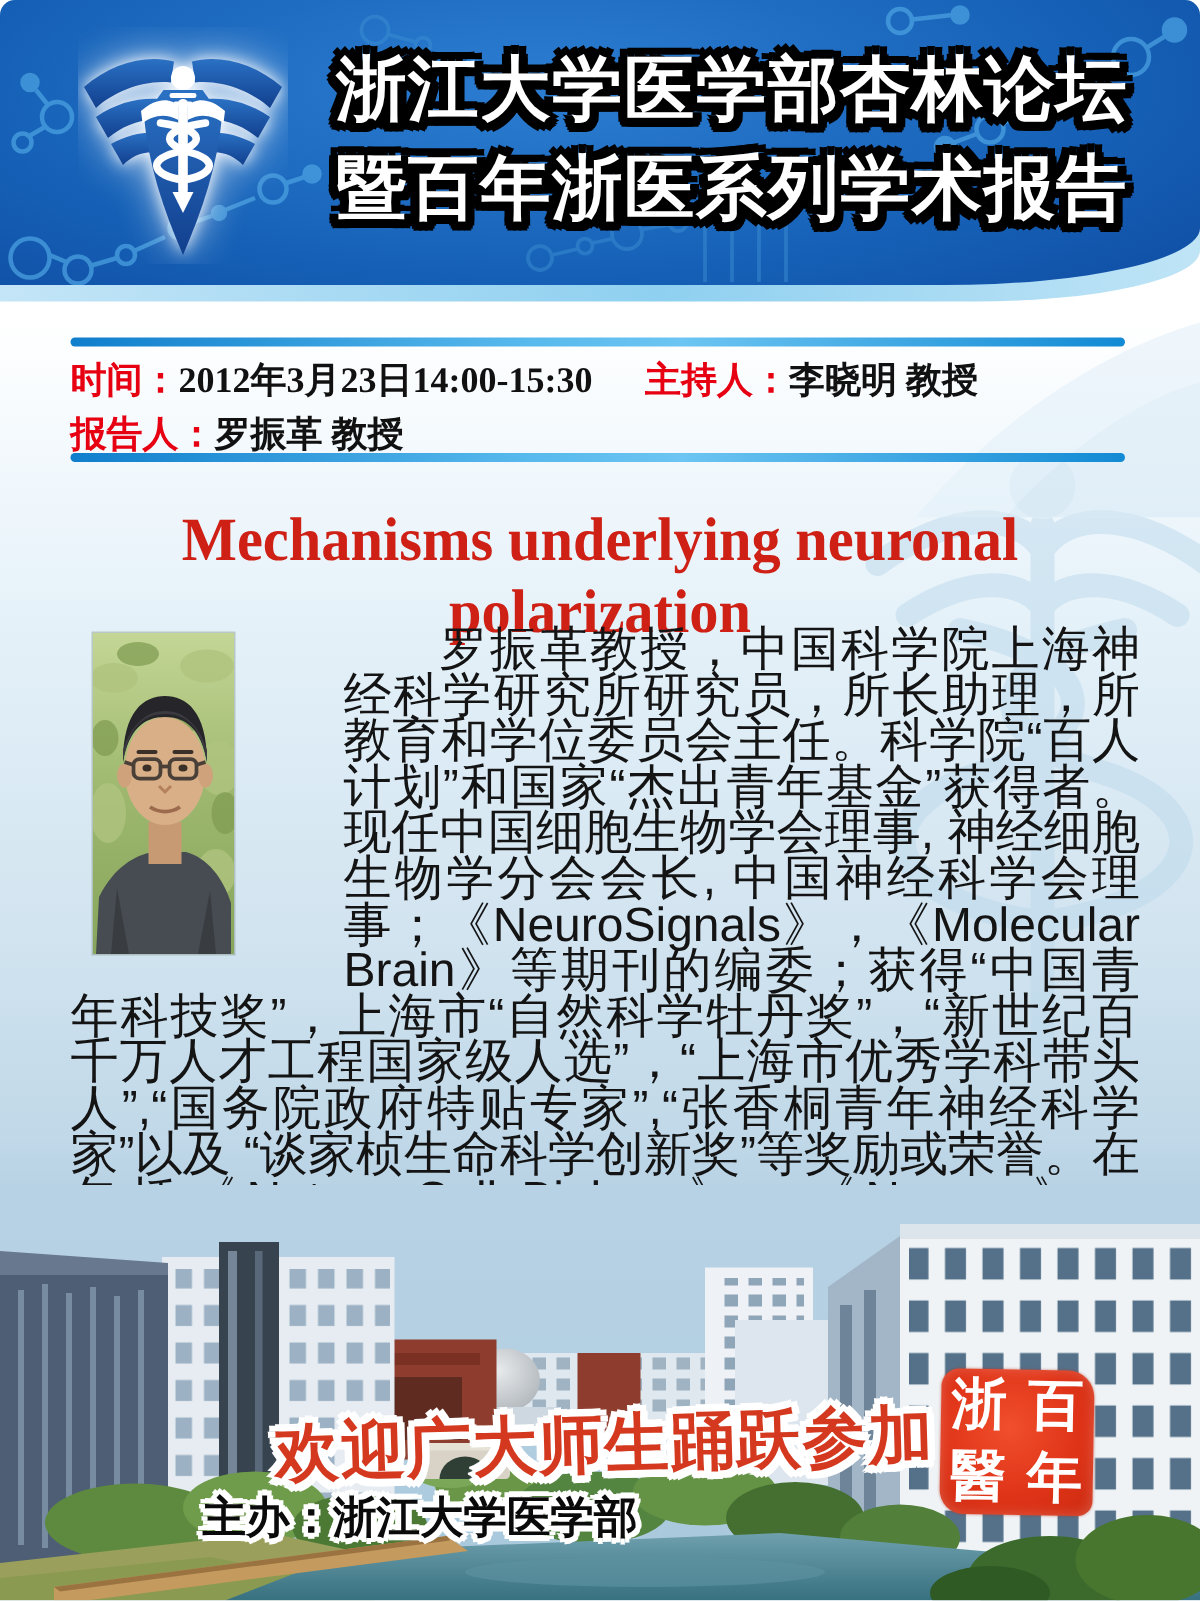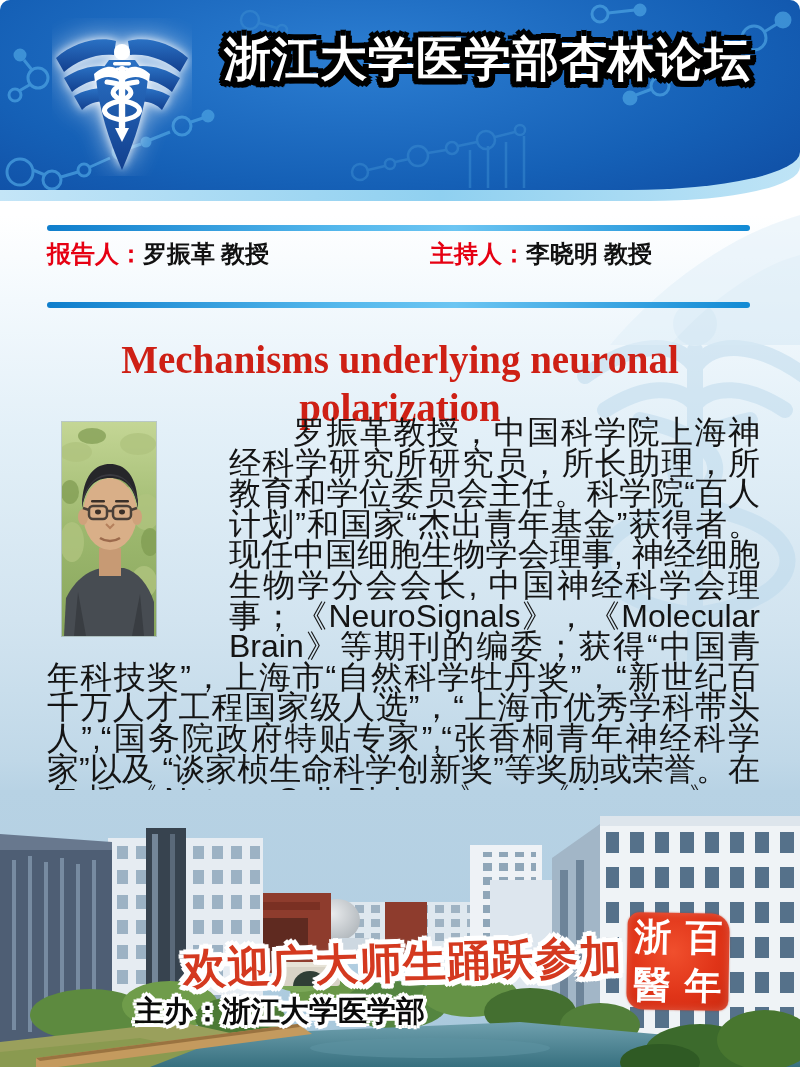"暨百年浙医系列学术报告" div { html: none -> <div>暨百年浙医系列学术报告</div> }
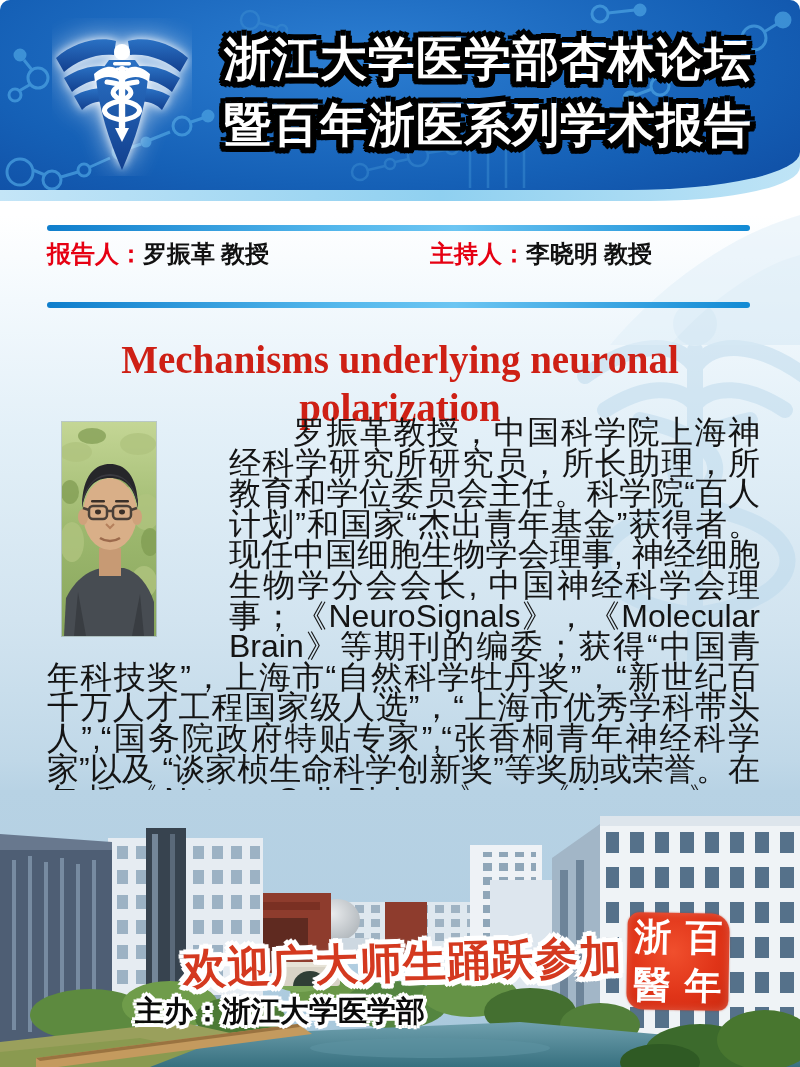"时间：2012年3月23日14:00-15:30" div { html: none -> <div> <span>时间：</span><span>2012年3月23日14:00-15:30</span> </div> }
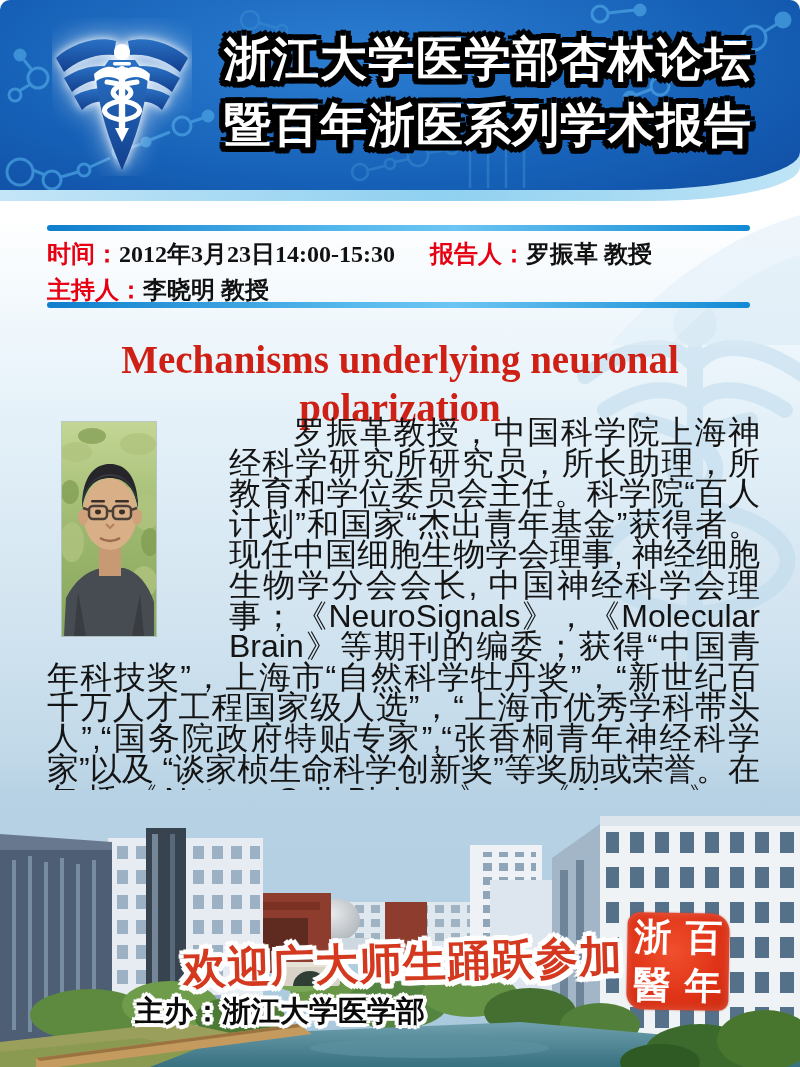"报告人：罗振革 教授" div { order: before "主持人：李晓明 教授" -> after "主持人：李晓明 教授" }
